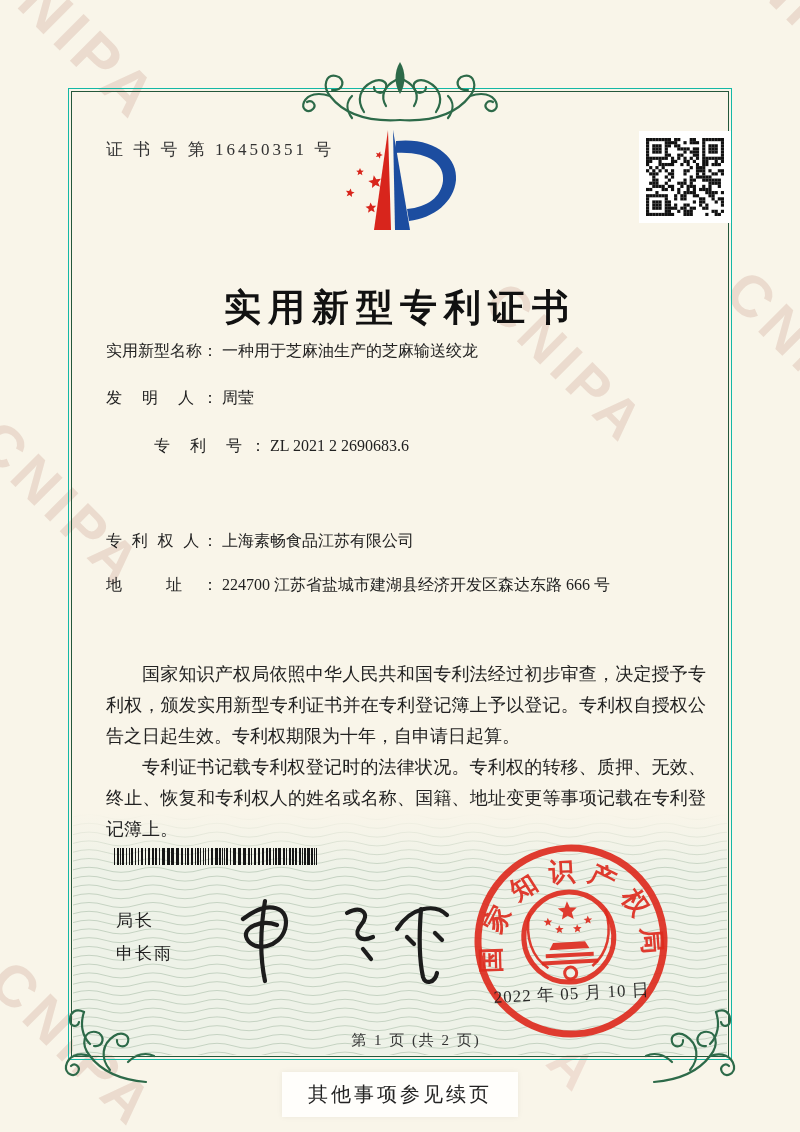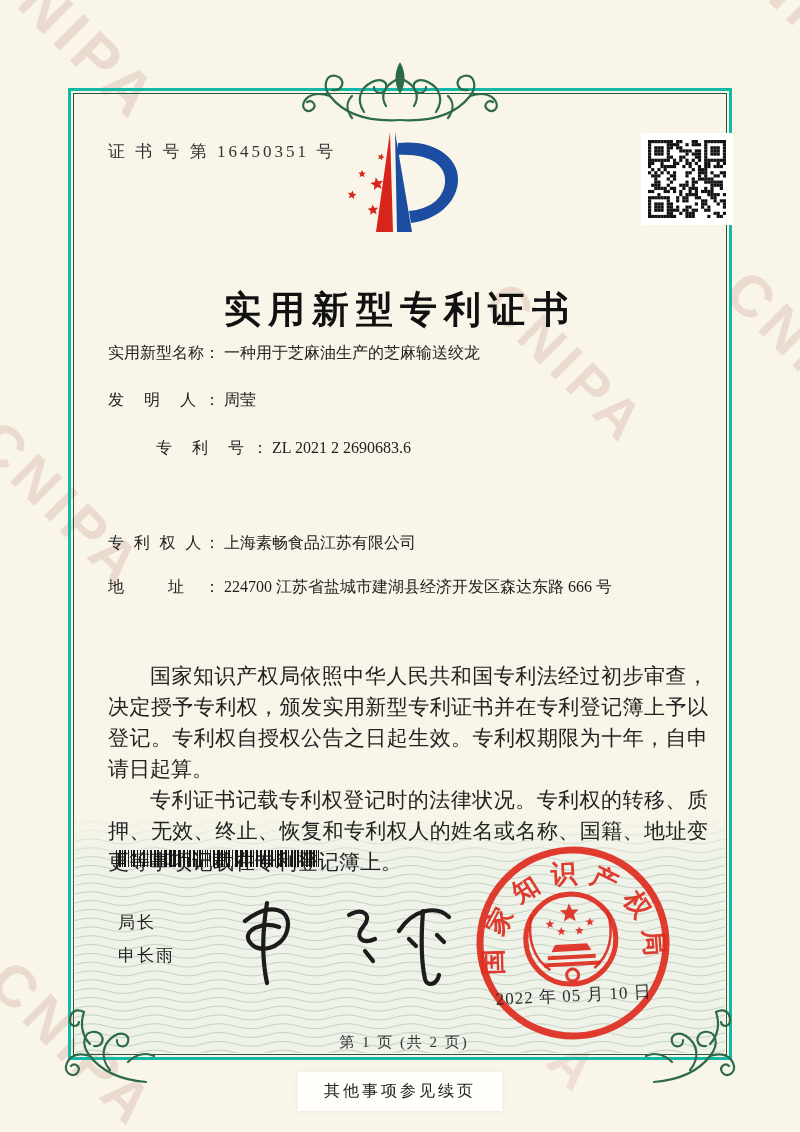"证 书 号 第 16450351" .frame { border: 3px solid #14b8a6 -> 1px solid #14b8a6 }
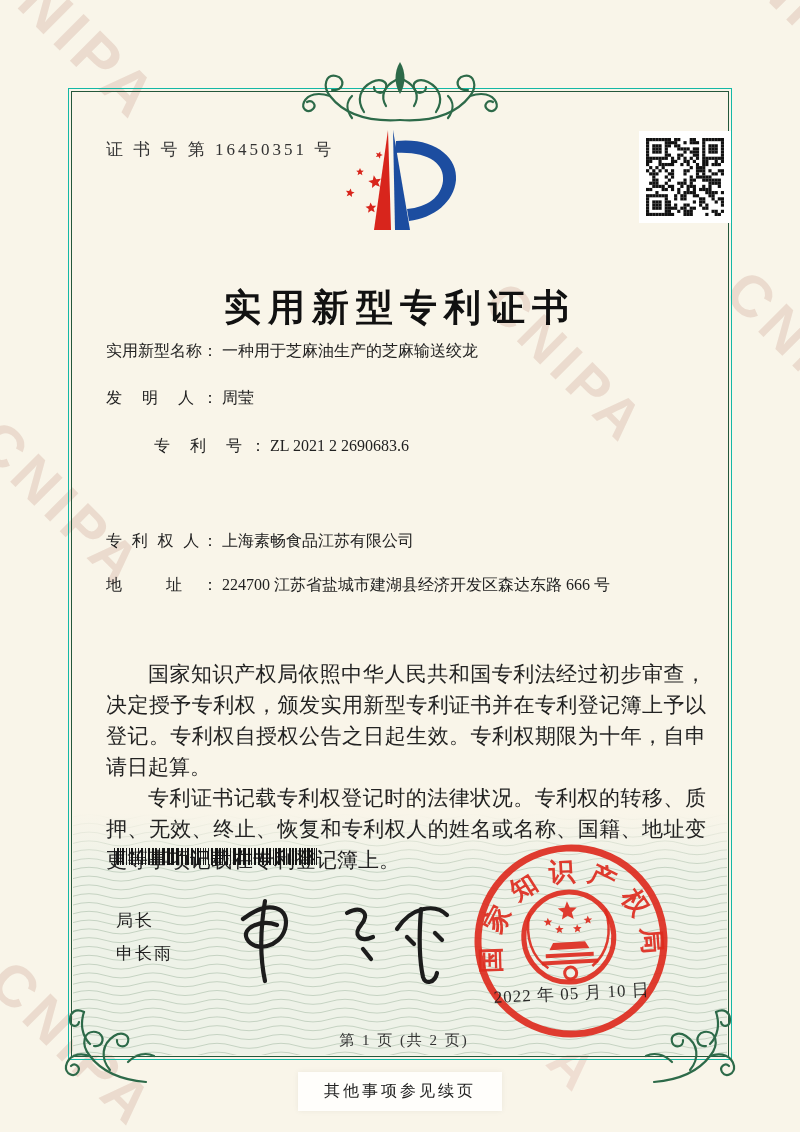"国家知识产权局依照中华人民共和国专利法经过初步审查，决定授予专利权，颁发实用新型" .paragraphs { font-size: 21px -> 18px }
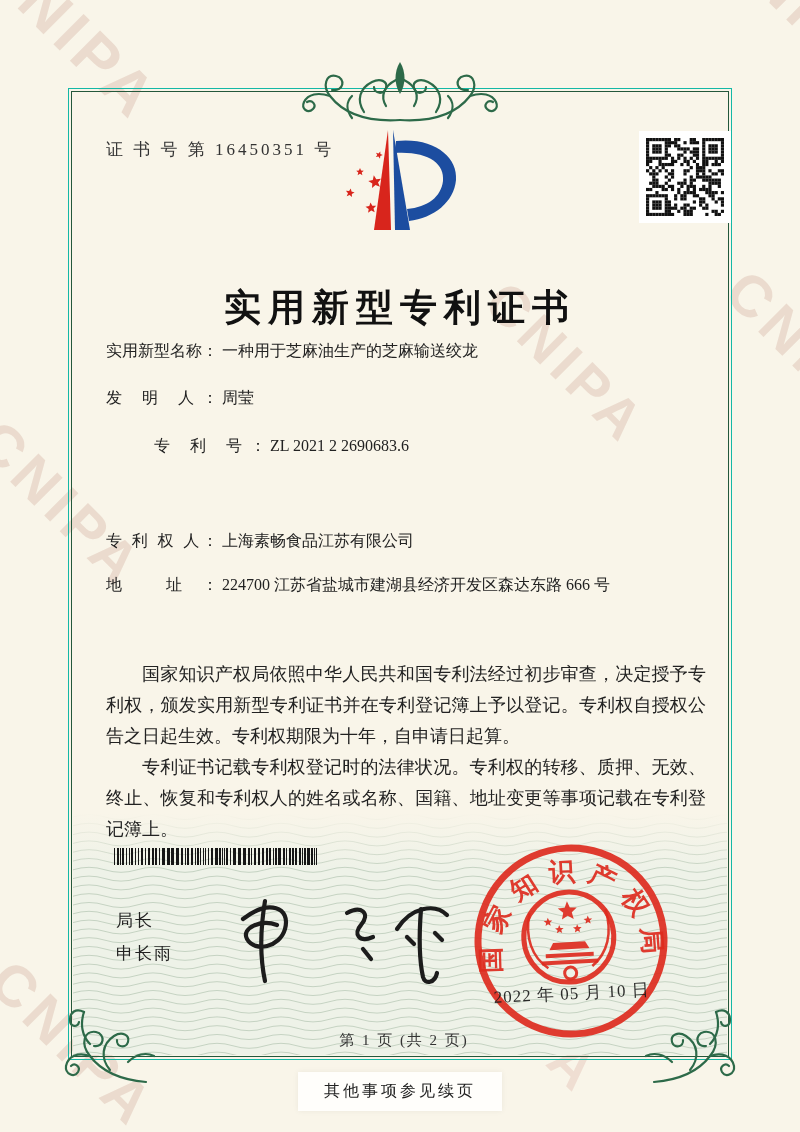"第 1 页 (共 2" .page-info { left: 4px -> 16px }
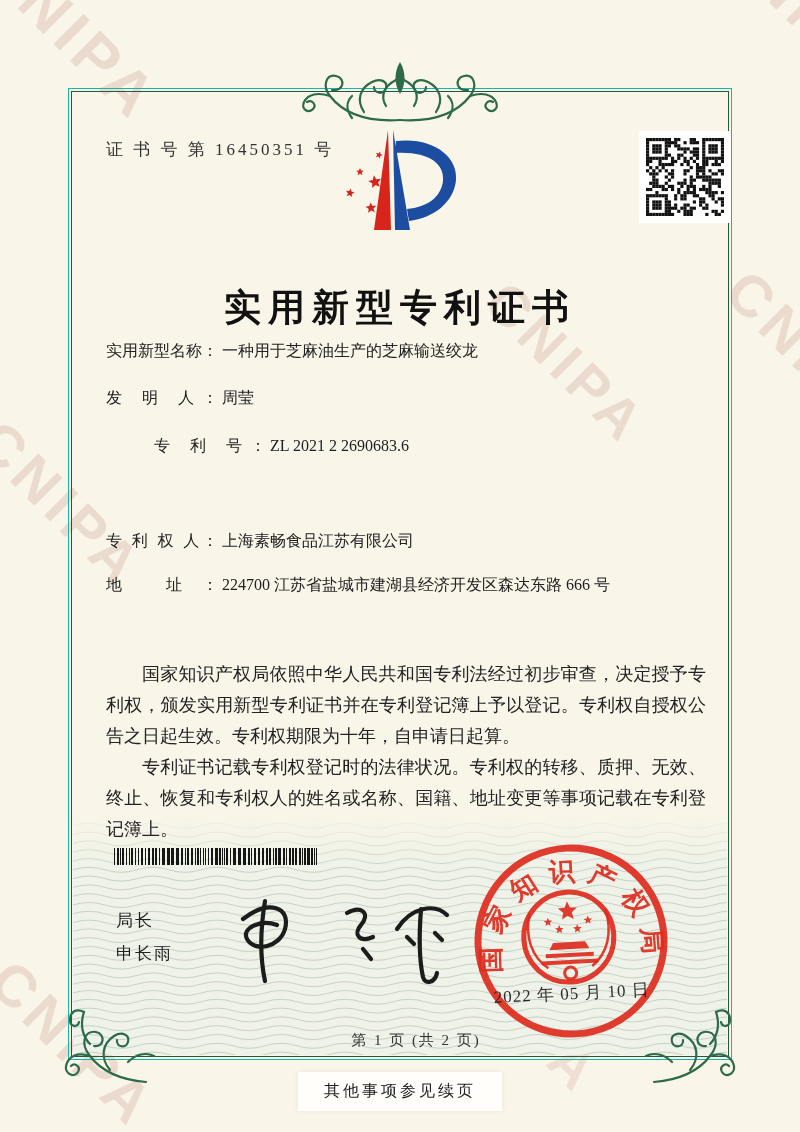"其他事项参见续页" .footer-note { font-size: 16px -> 20px }
